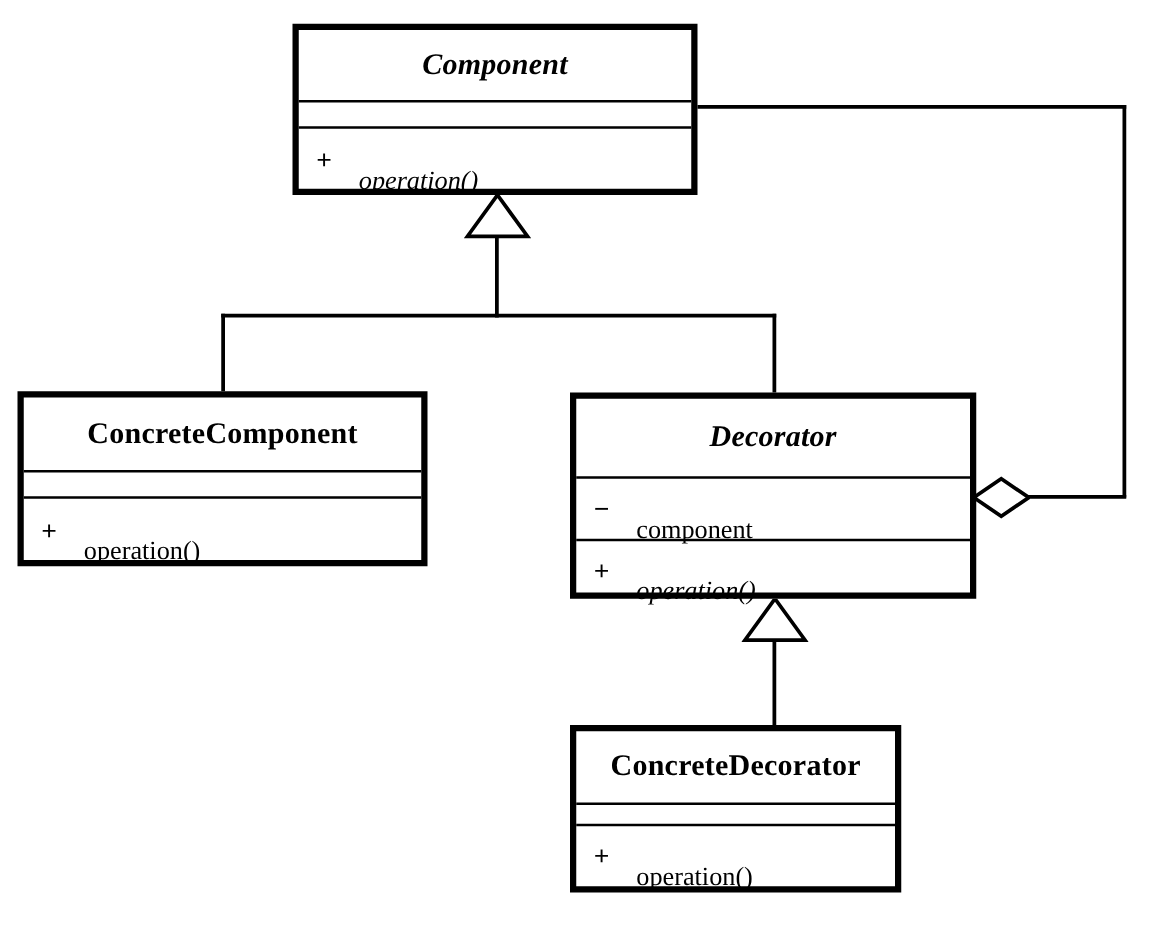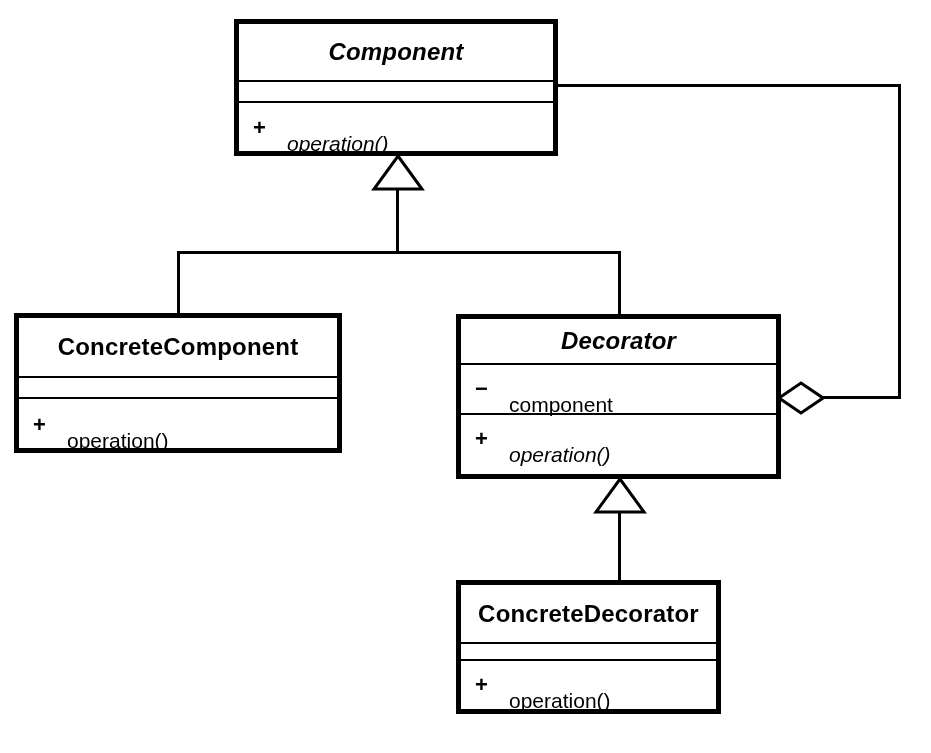"Component" .uml-class { font-family: none -> Liberation Serif, serif }
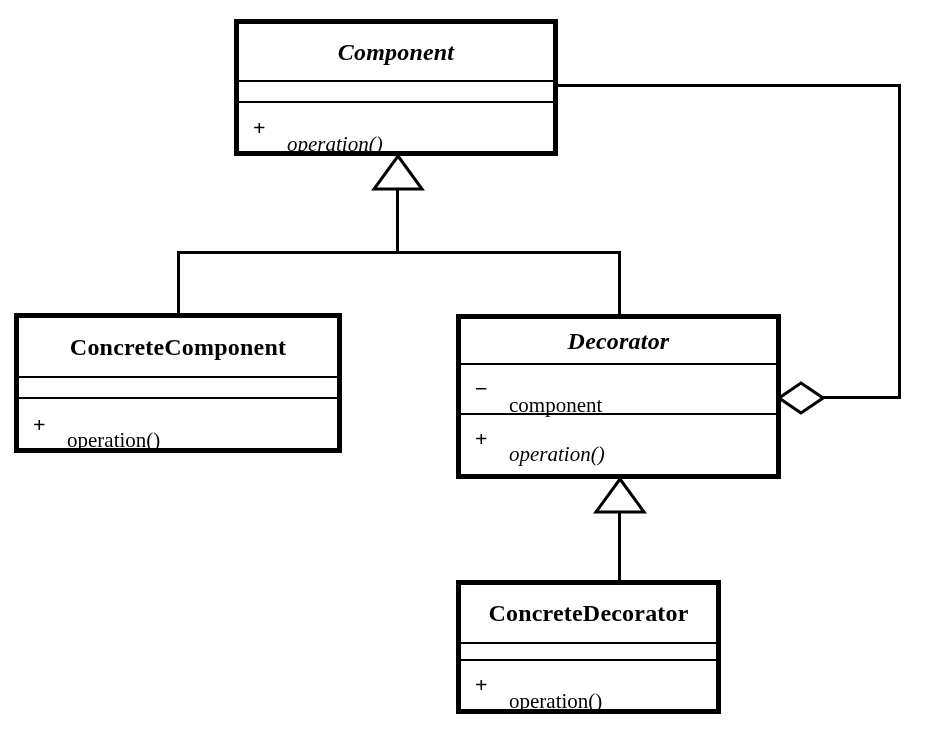"Decorator" div.uml-name { height: 44px -> 62px }
